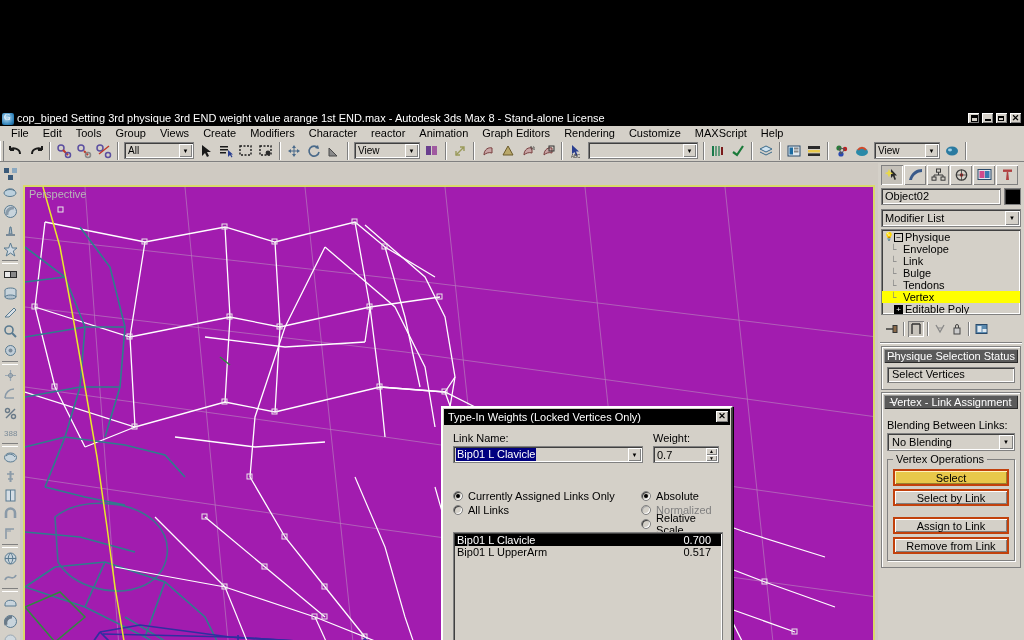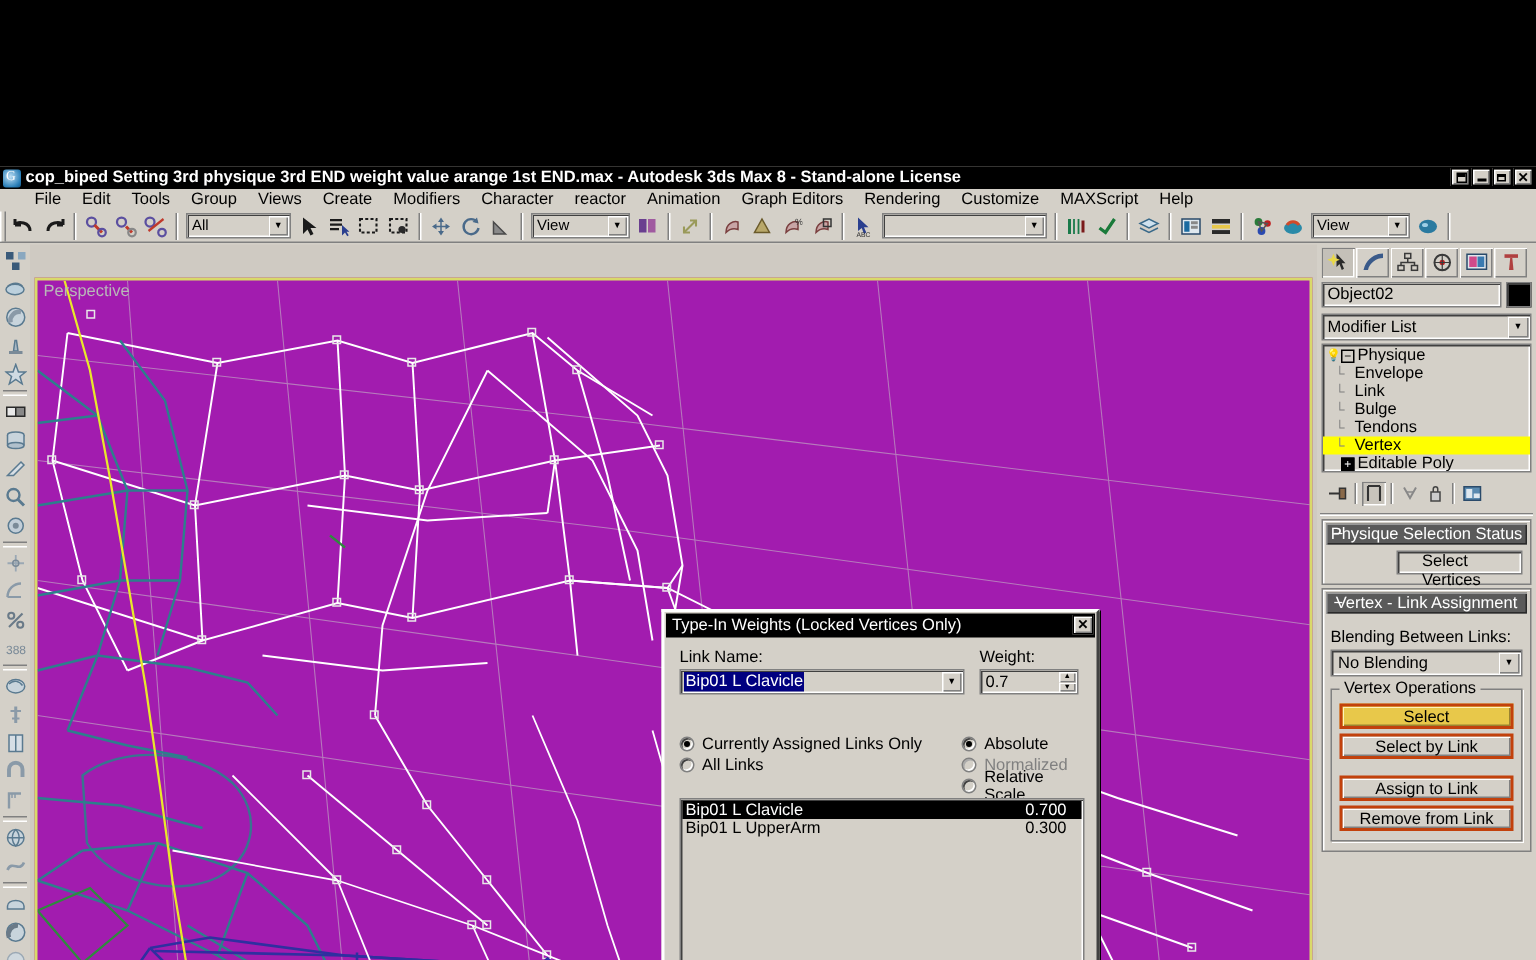"cop_biped Setting 3rd physique 3rd" .title-text { font-weight: bold -> none }
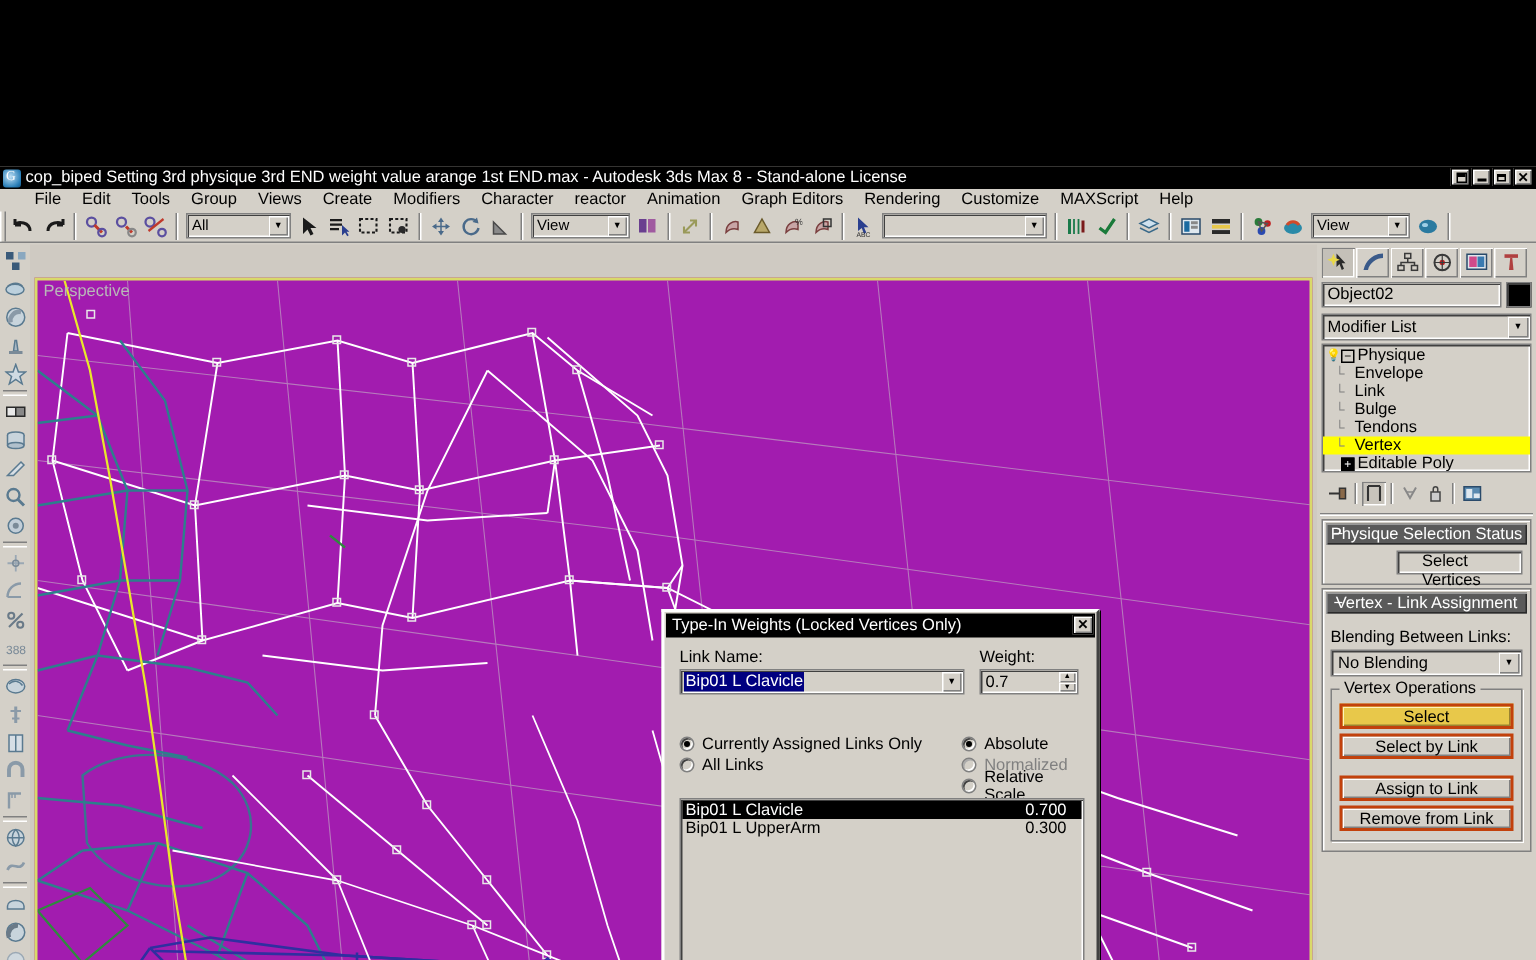"File" .menubar { padding-left: 16px -> 4px }
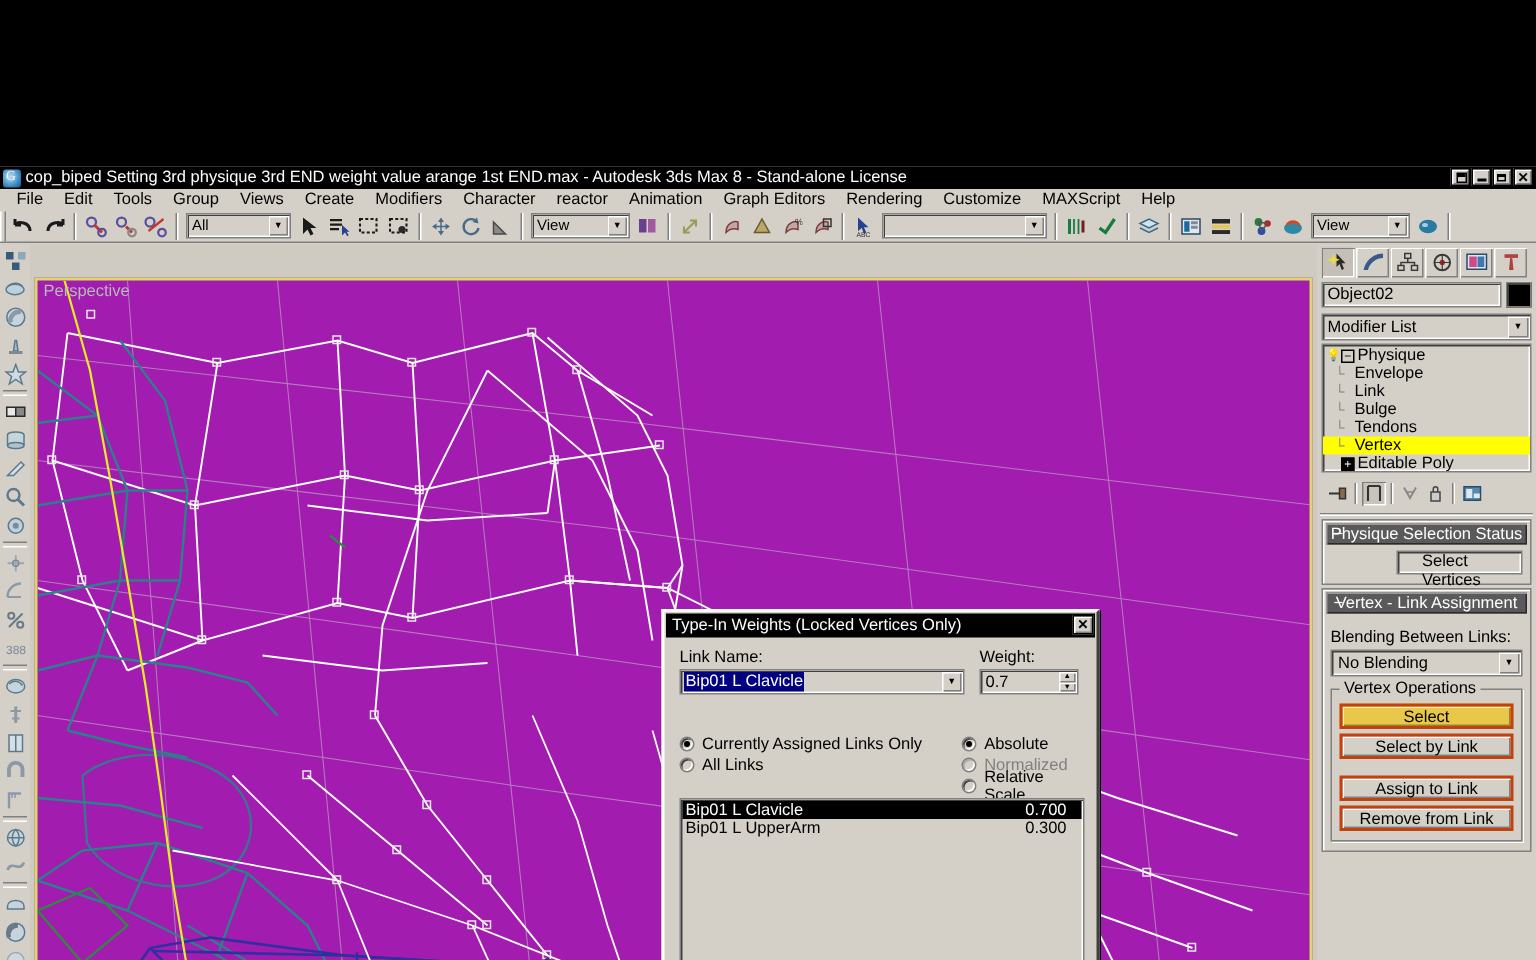"Select Vertices" .ro-readonly { margin-left: 44px -> none; padding-left: 16px -> 4px }
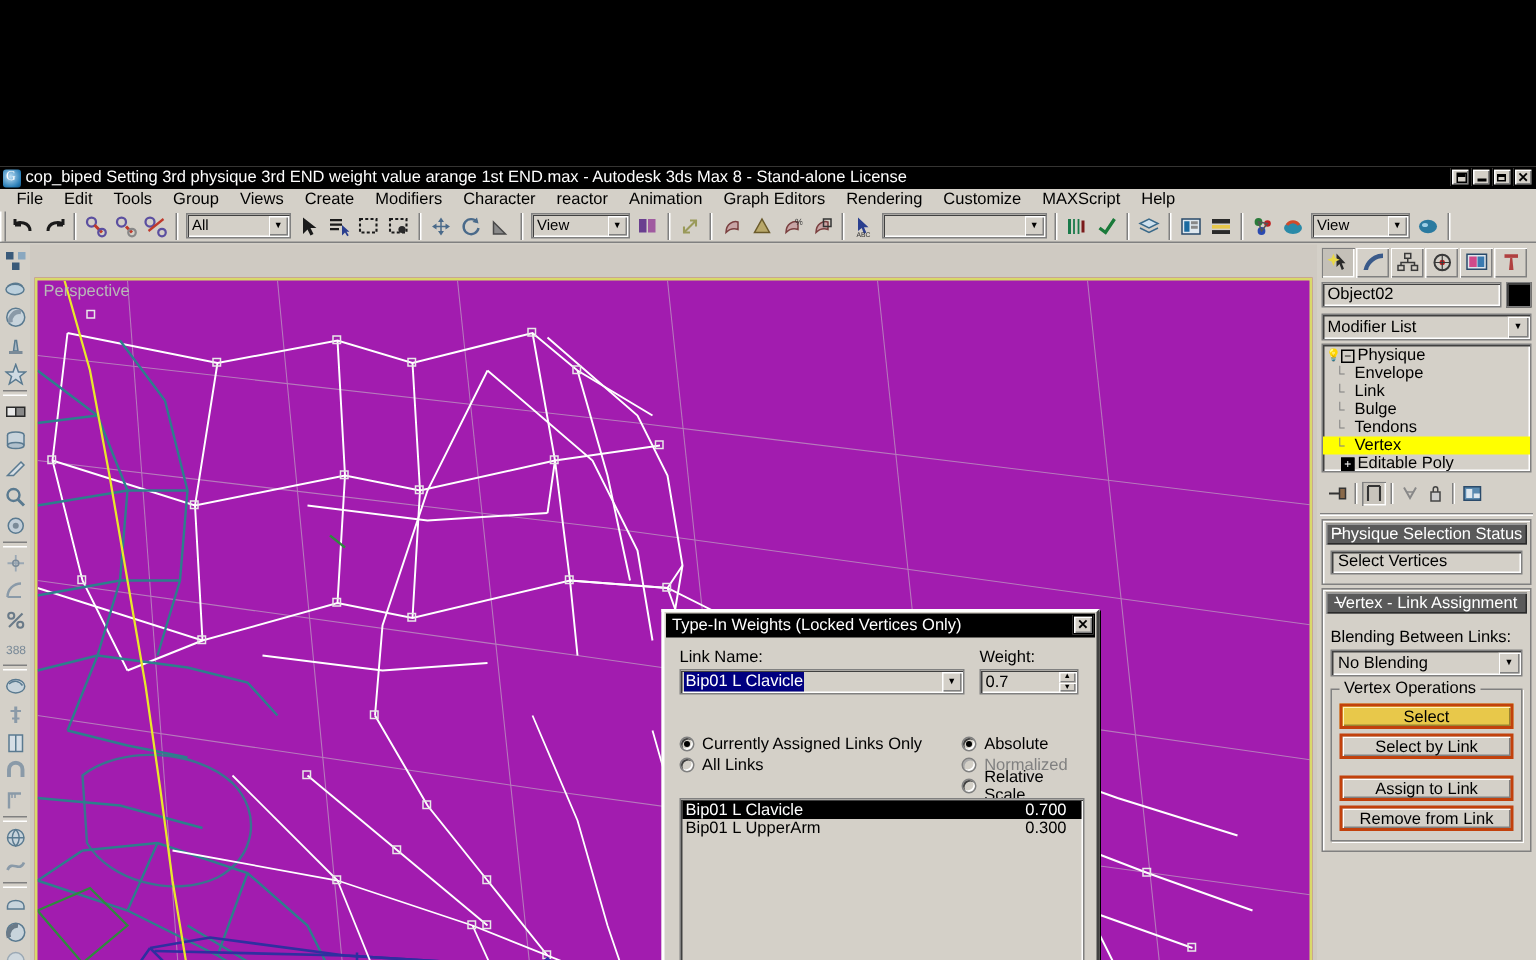"0.300" span { text: 0.300 -> 0.517 }
